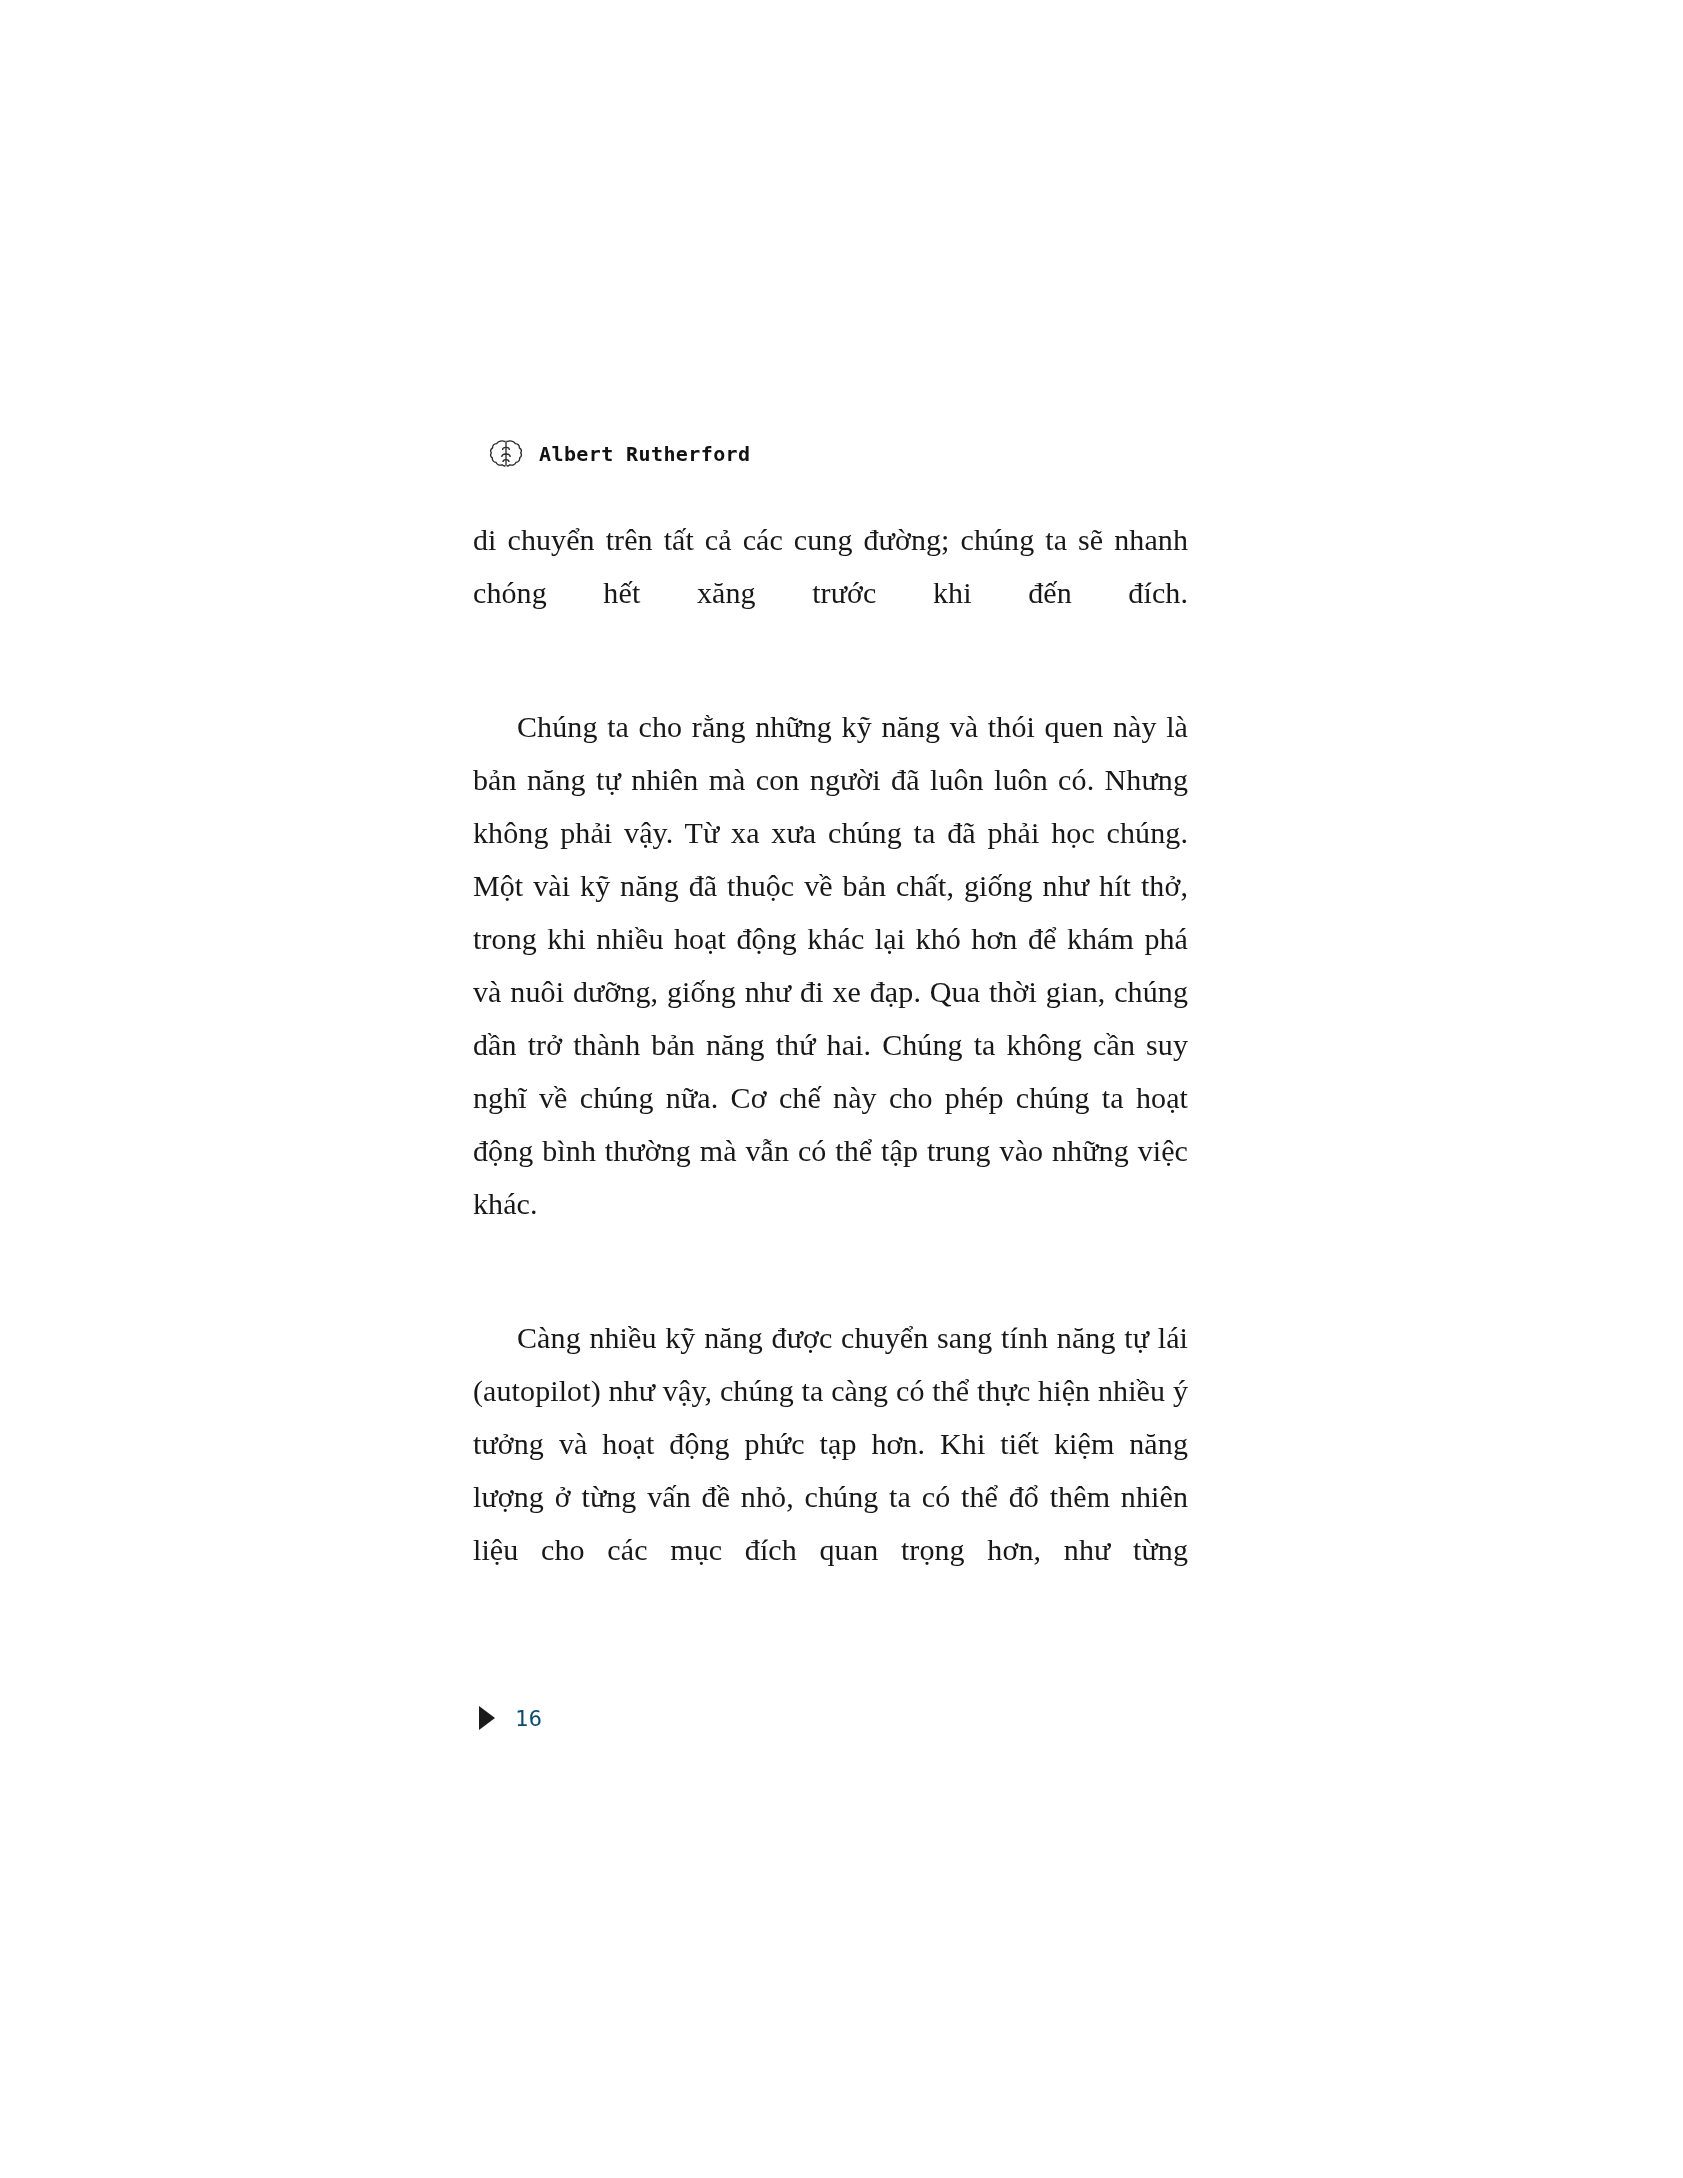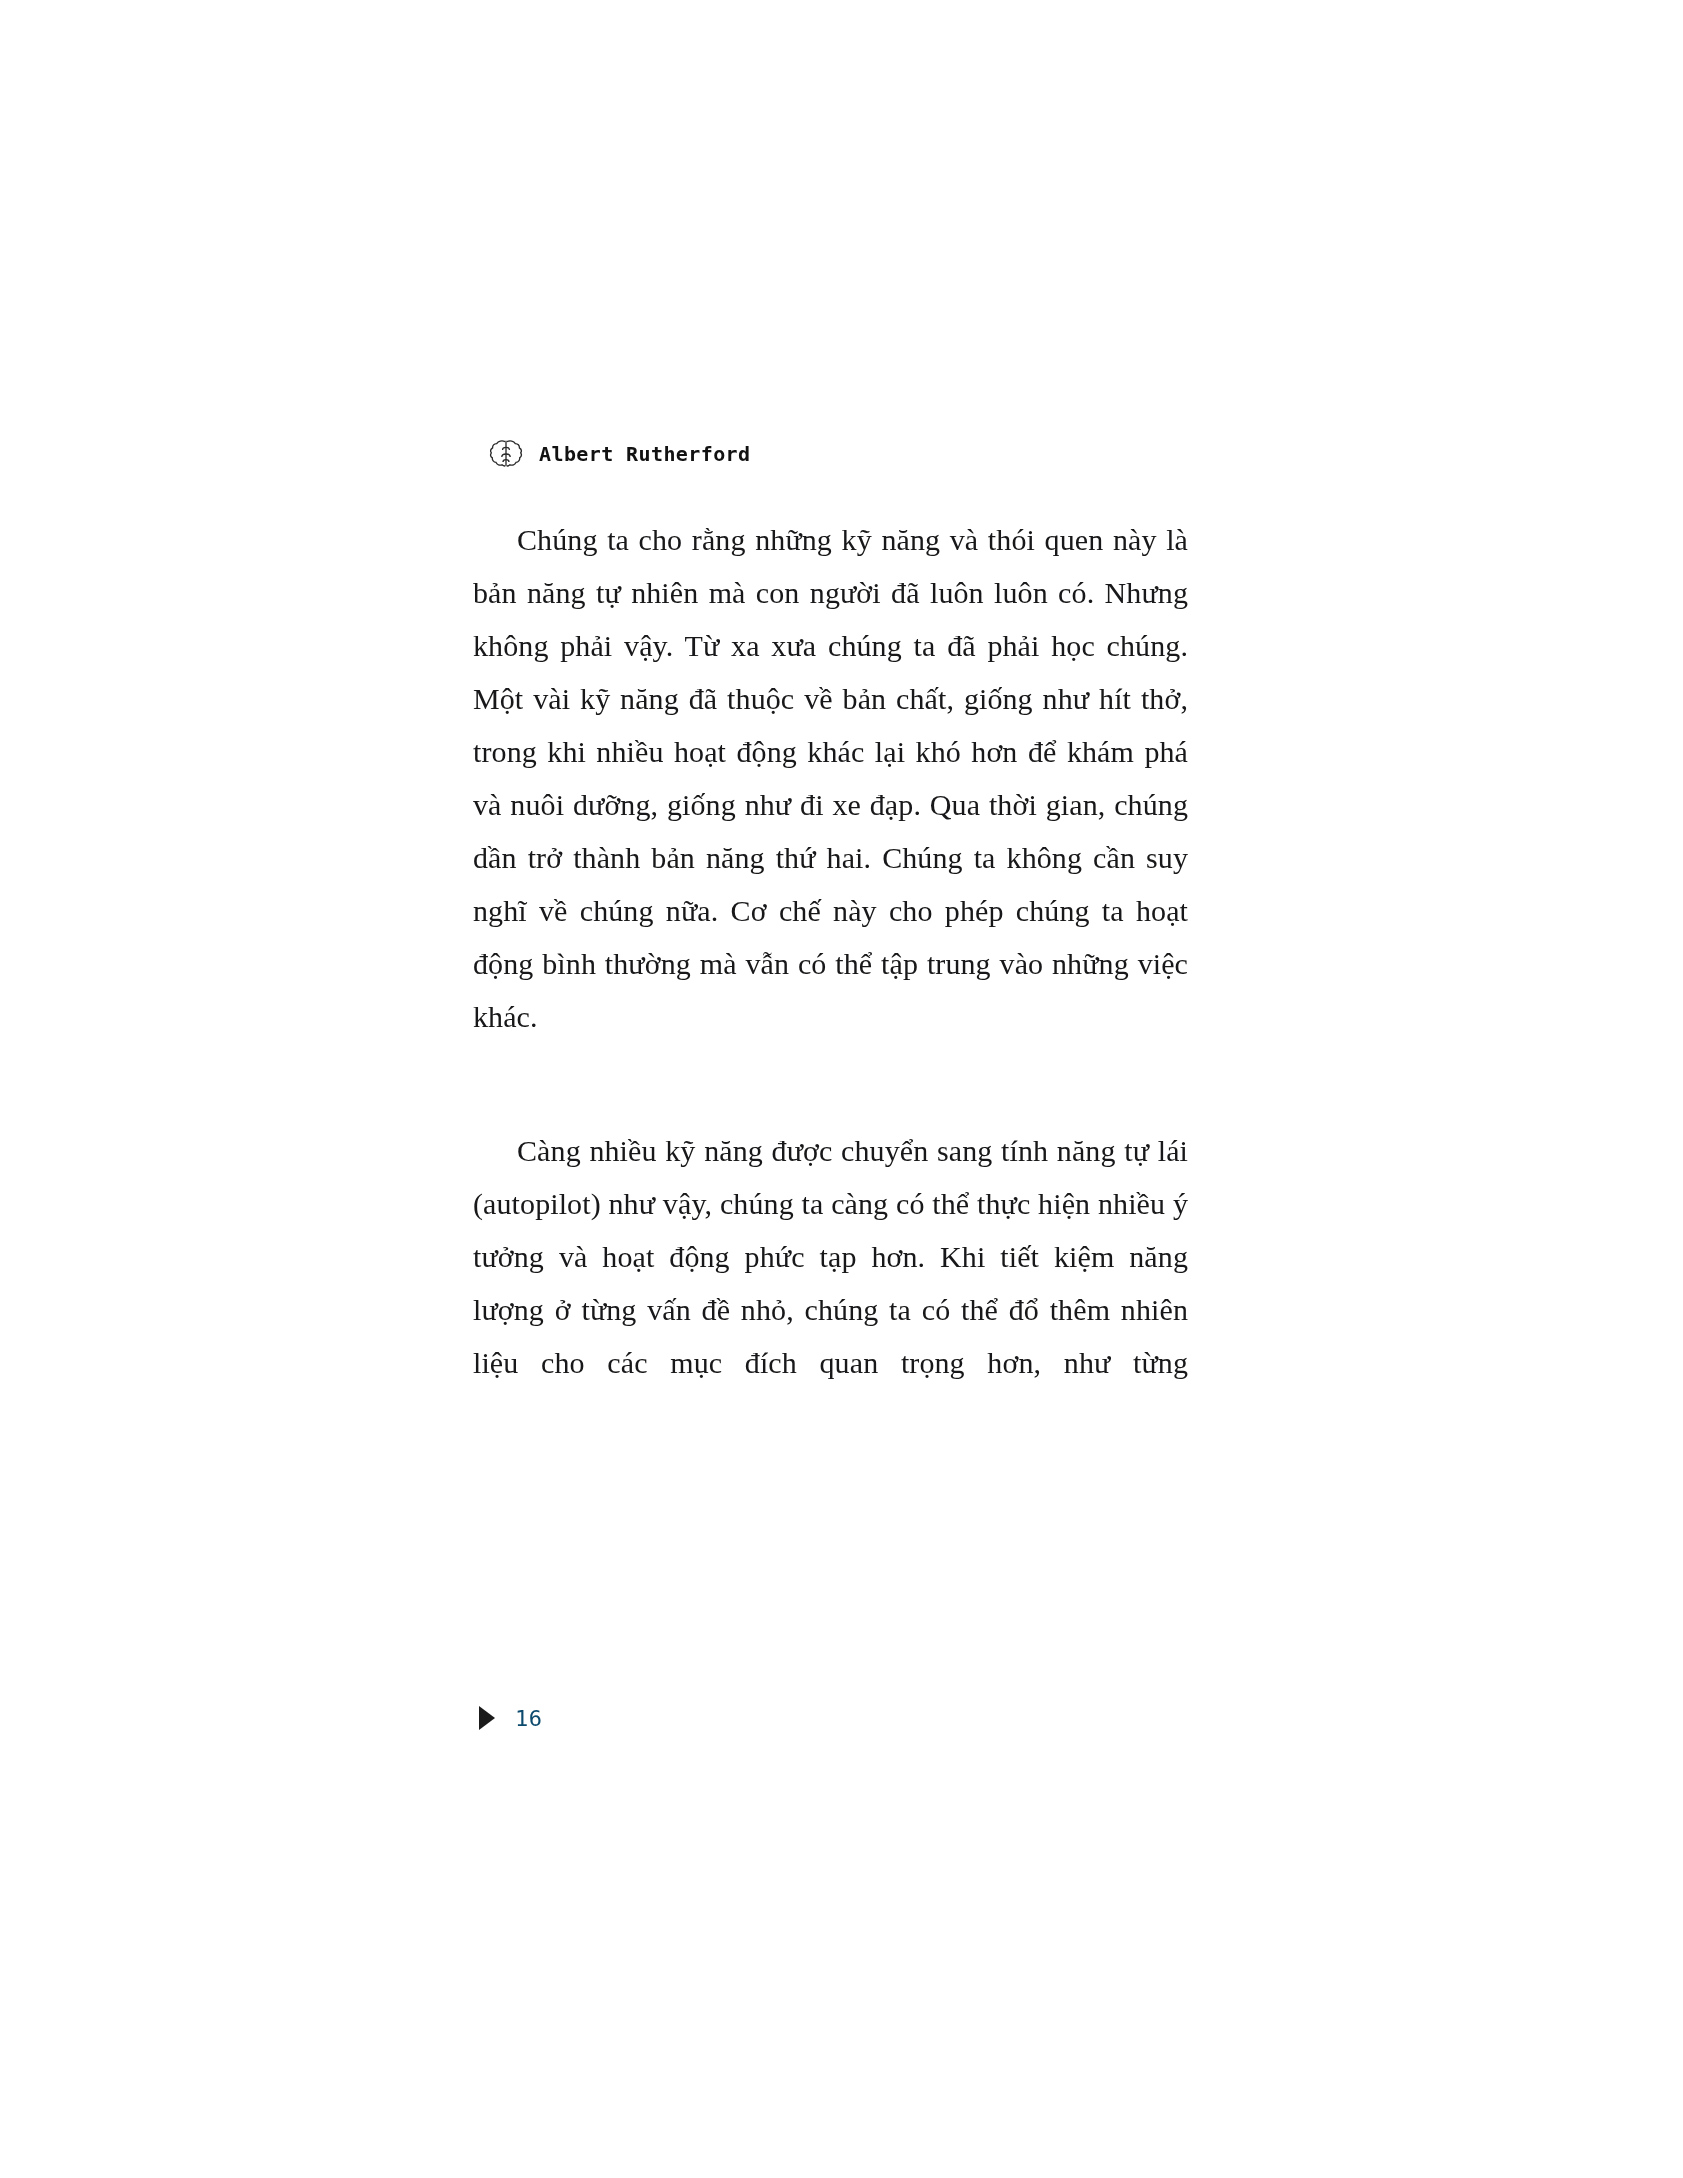"di chuyển trên tất cả" p.para { html: none -> <p>di chuyển trên tất cả các cung đường; chúng ta sẽ nhanh chóng hết xăng trước khi đến đích.</p> }
